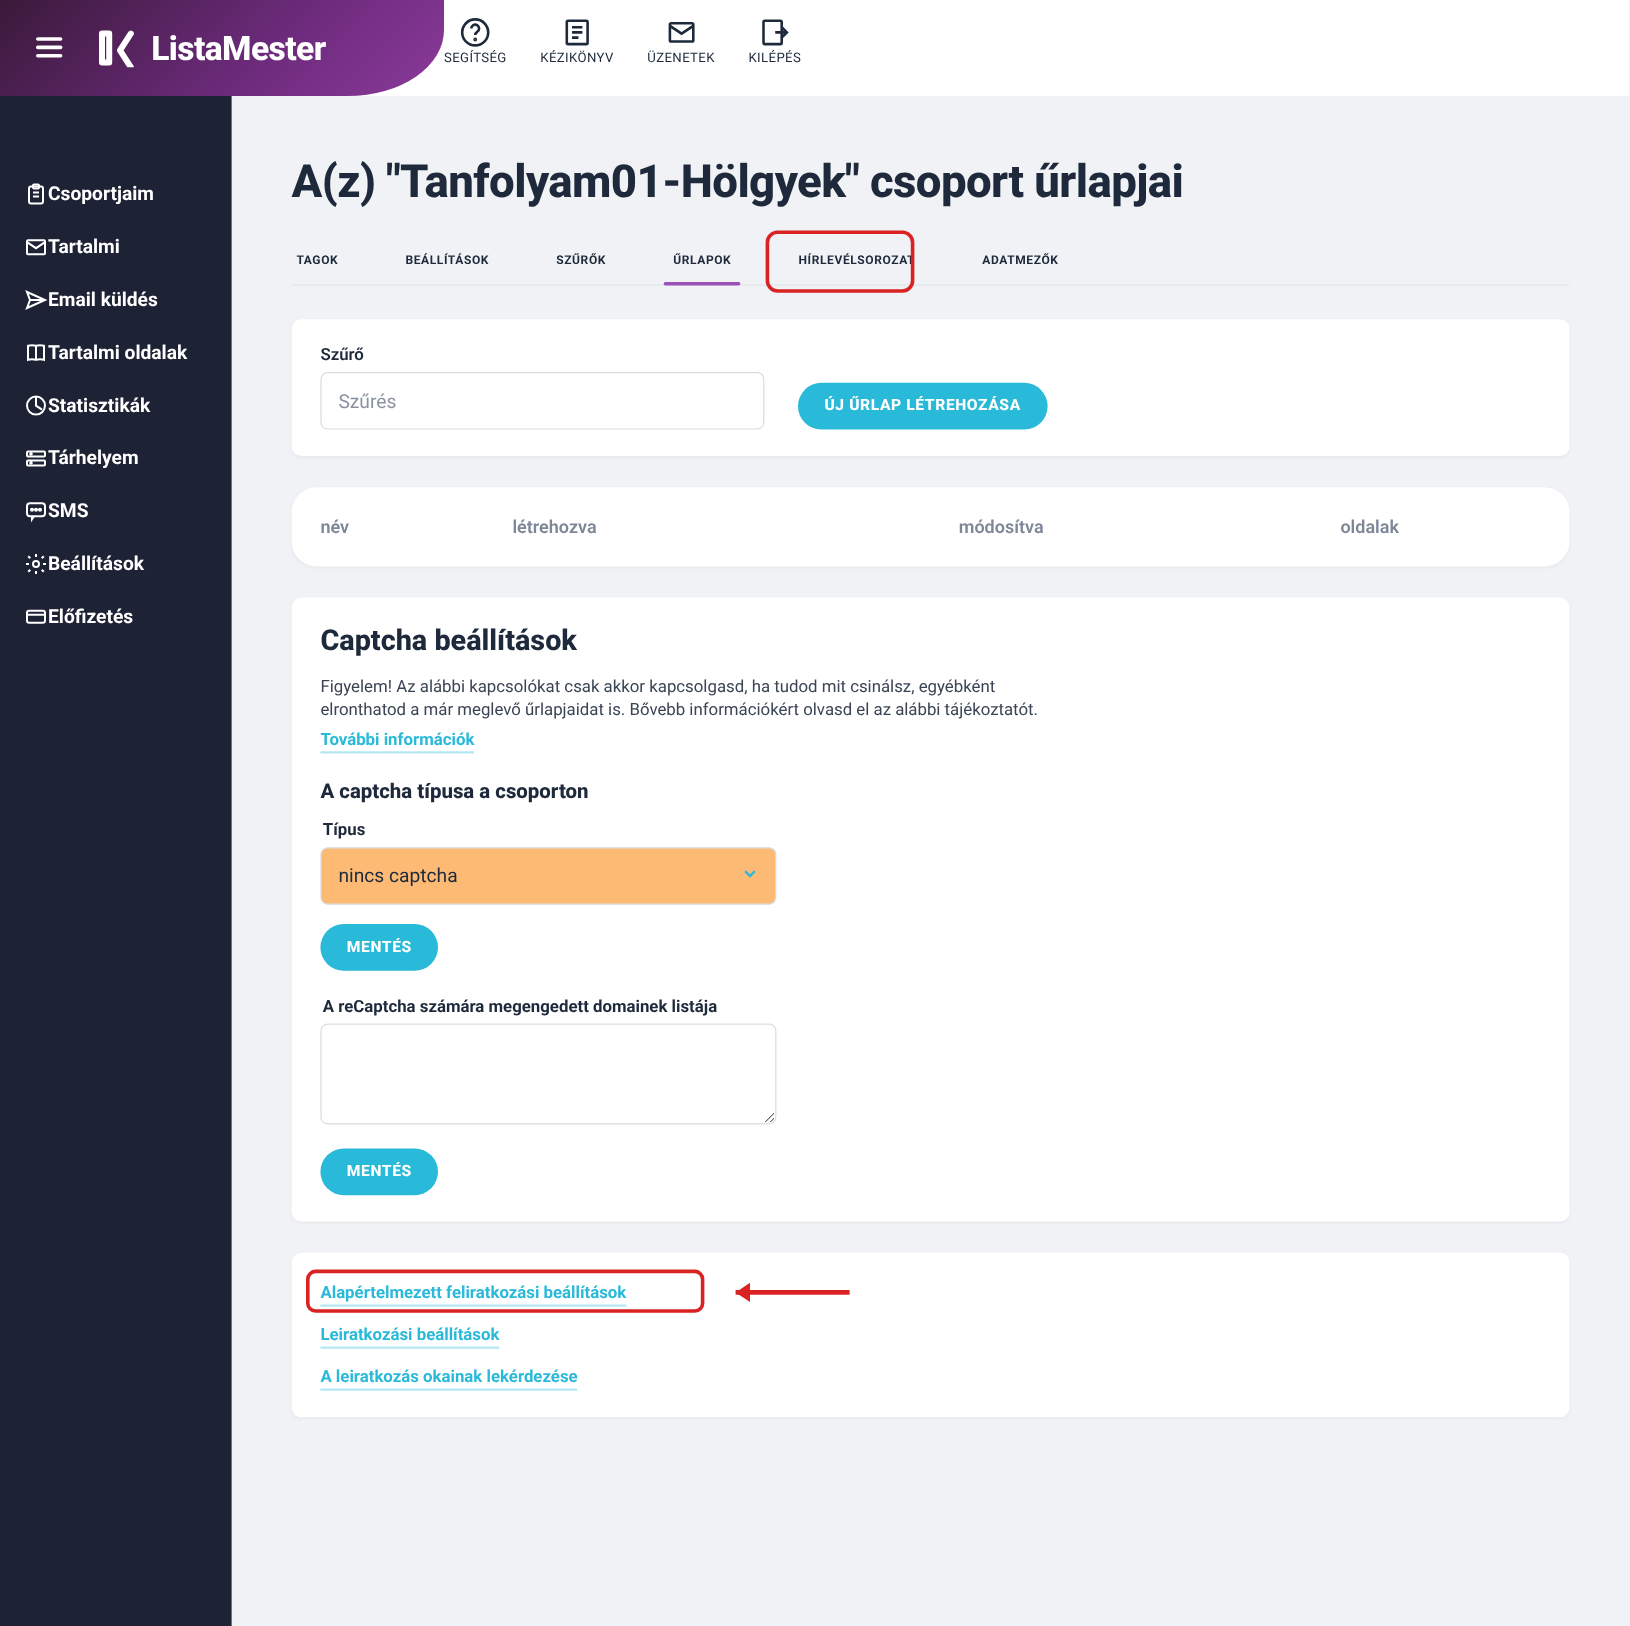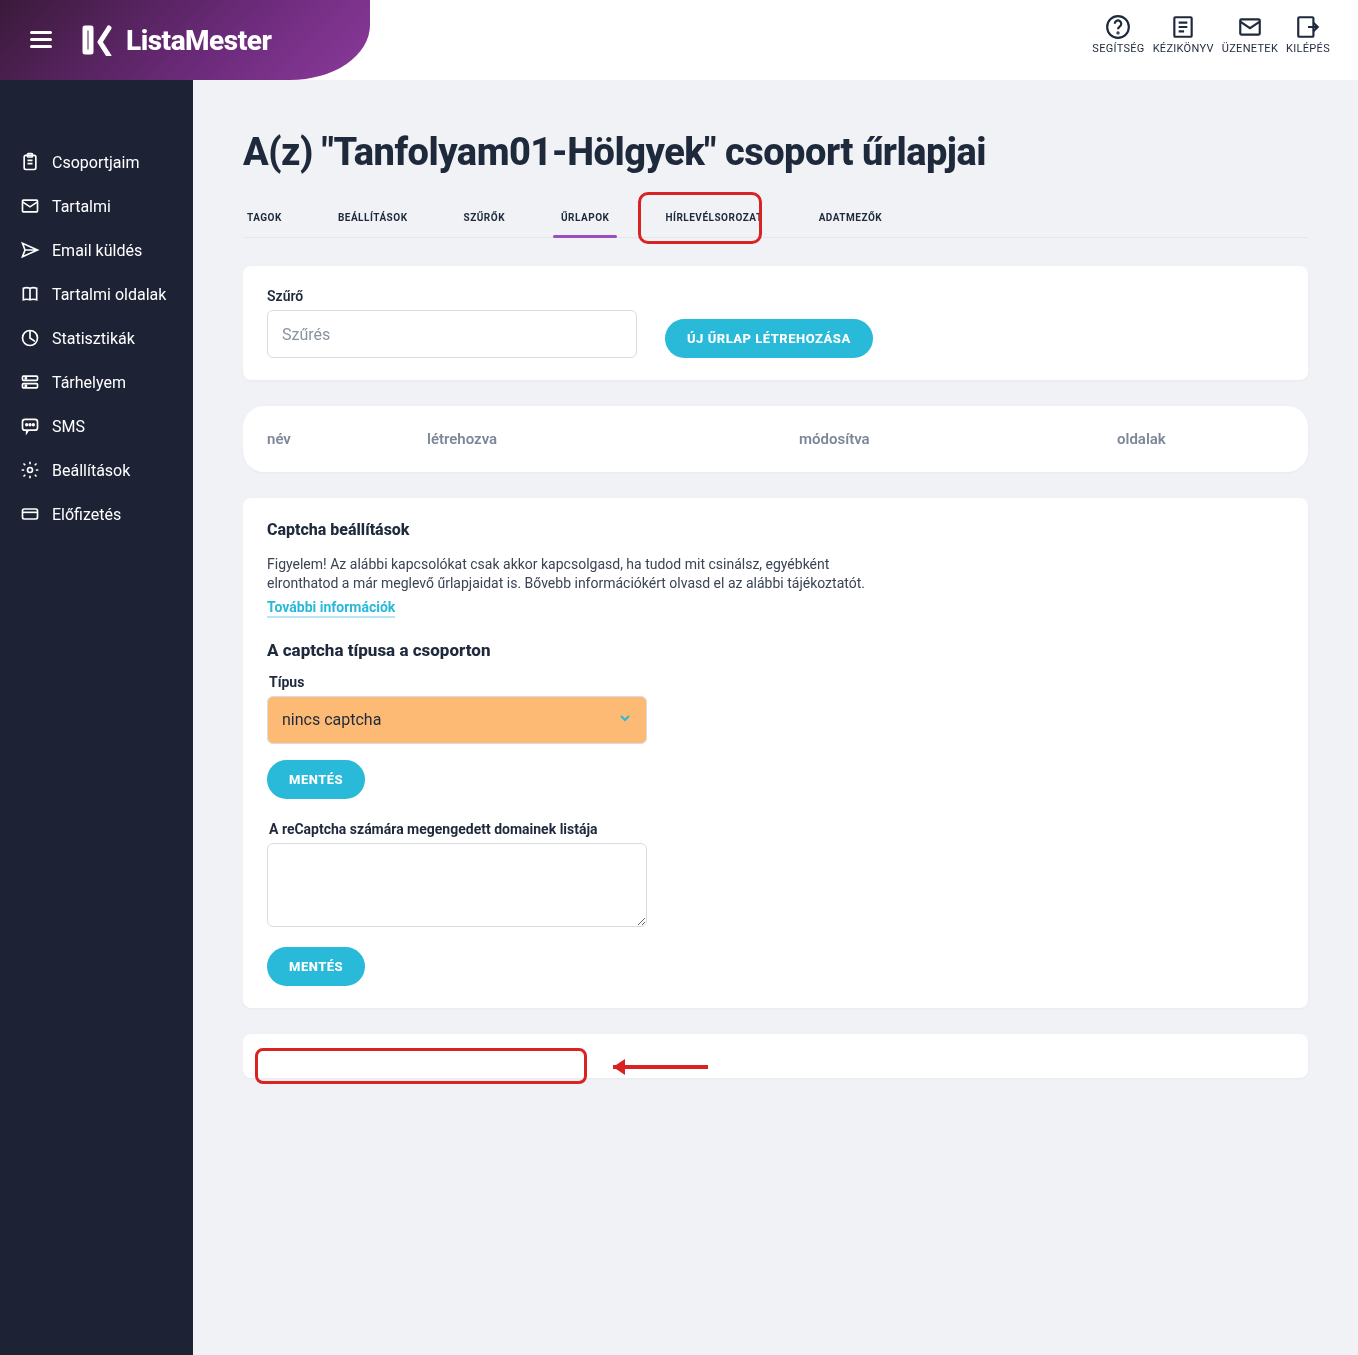"SEGÍTSÉG" .topbar-right { gap: 8px -> 28px; justify-content: flex-end -> none }
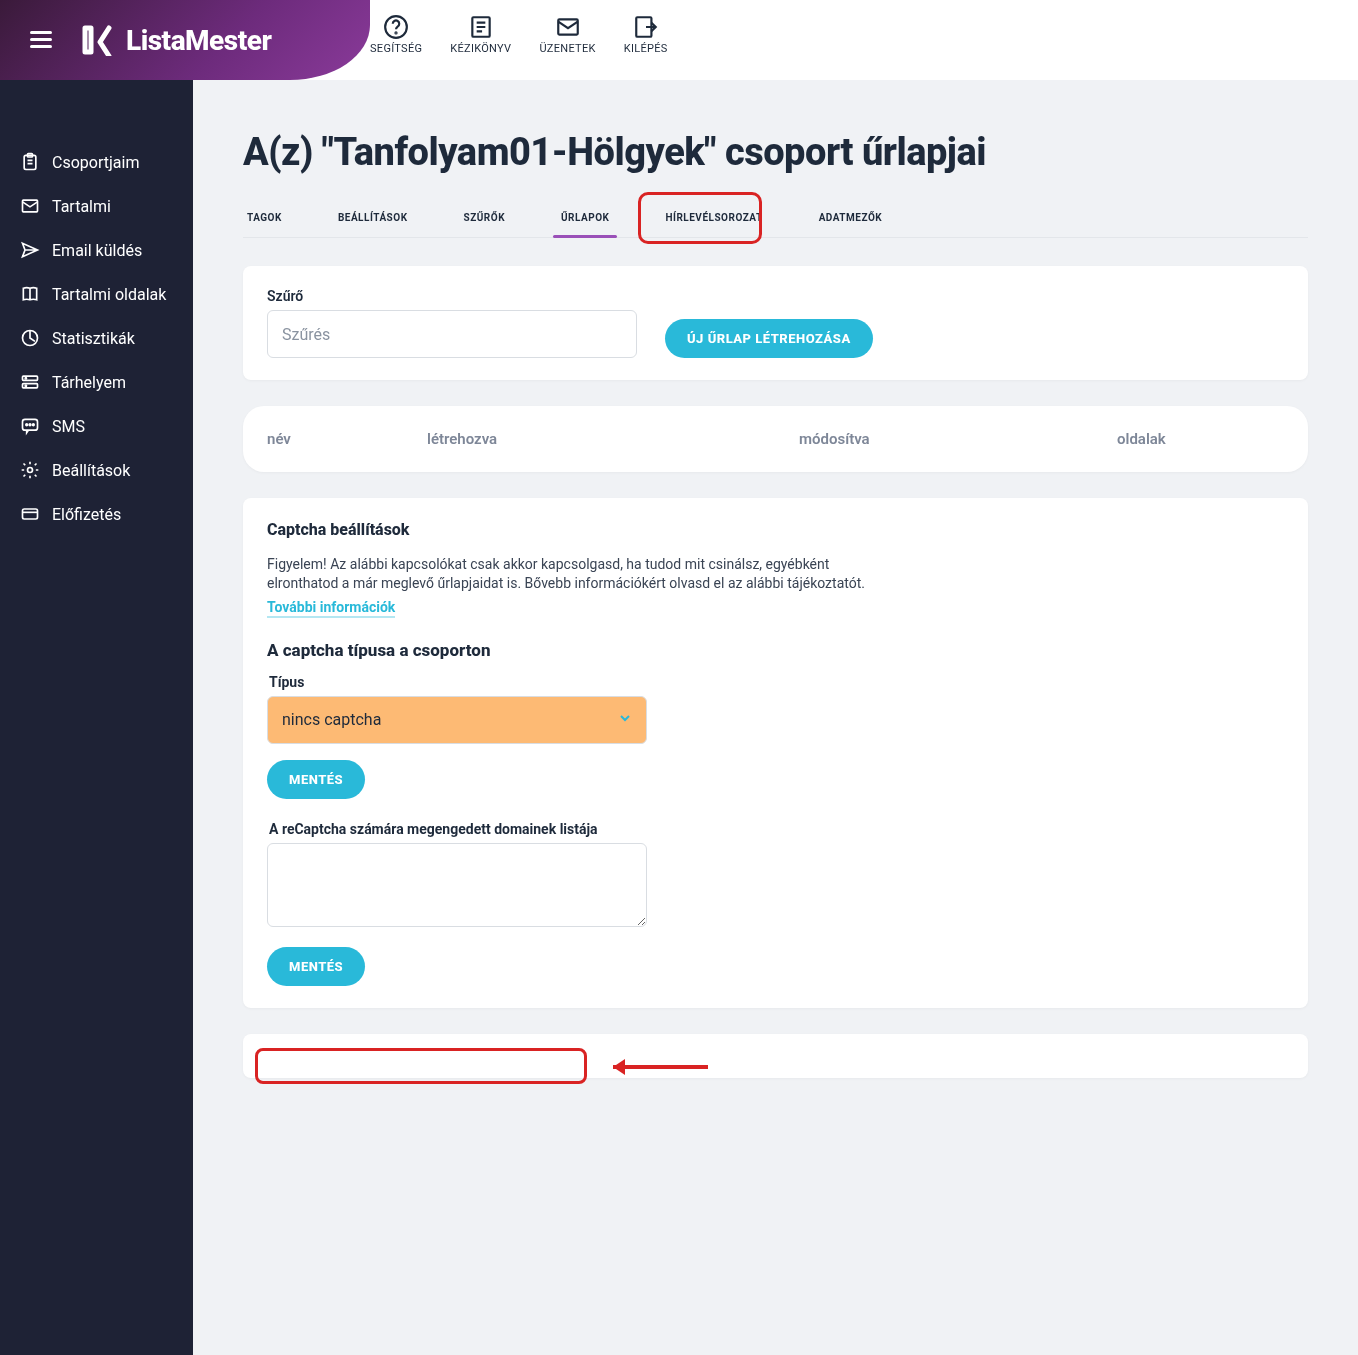"Csoportjaim" .sidebar-item { align-items: flex-end -> flex-start; font-weight: 400 -> 700; gap: 12px -> none }
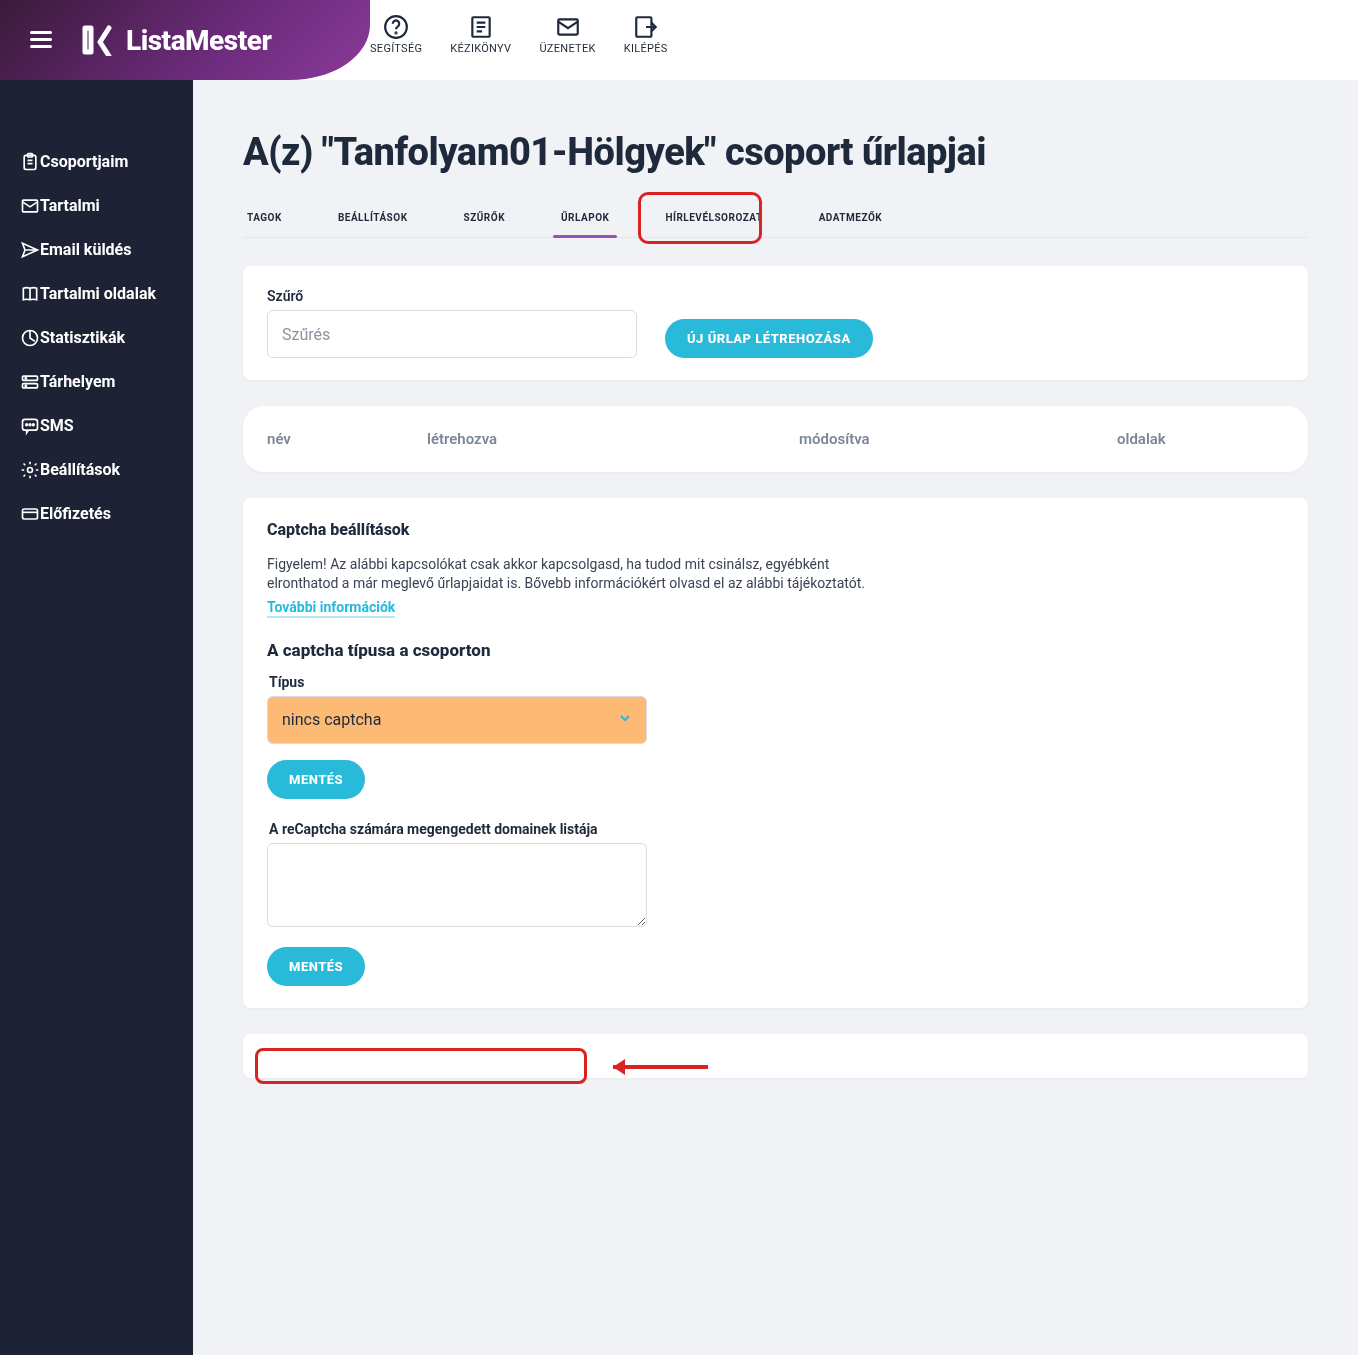"Captcha beállítások" .section-title { font-size: 16px -> 24px }
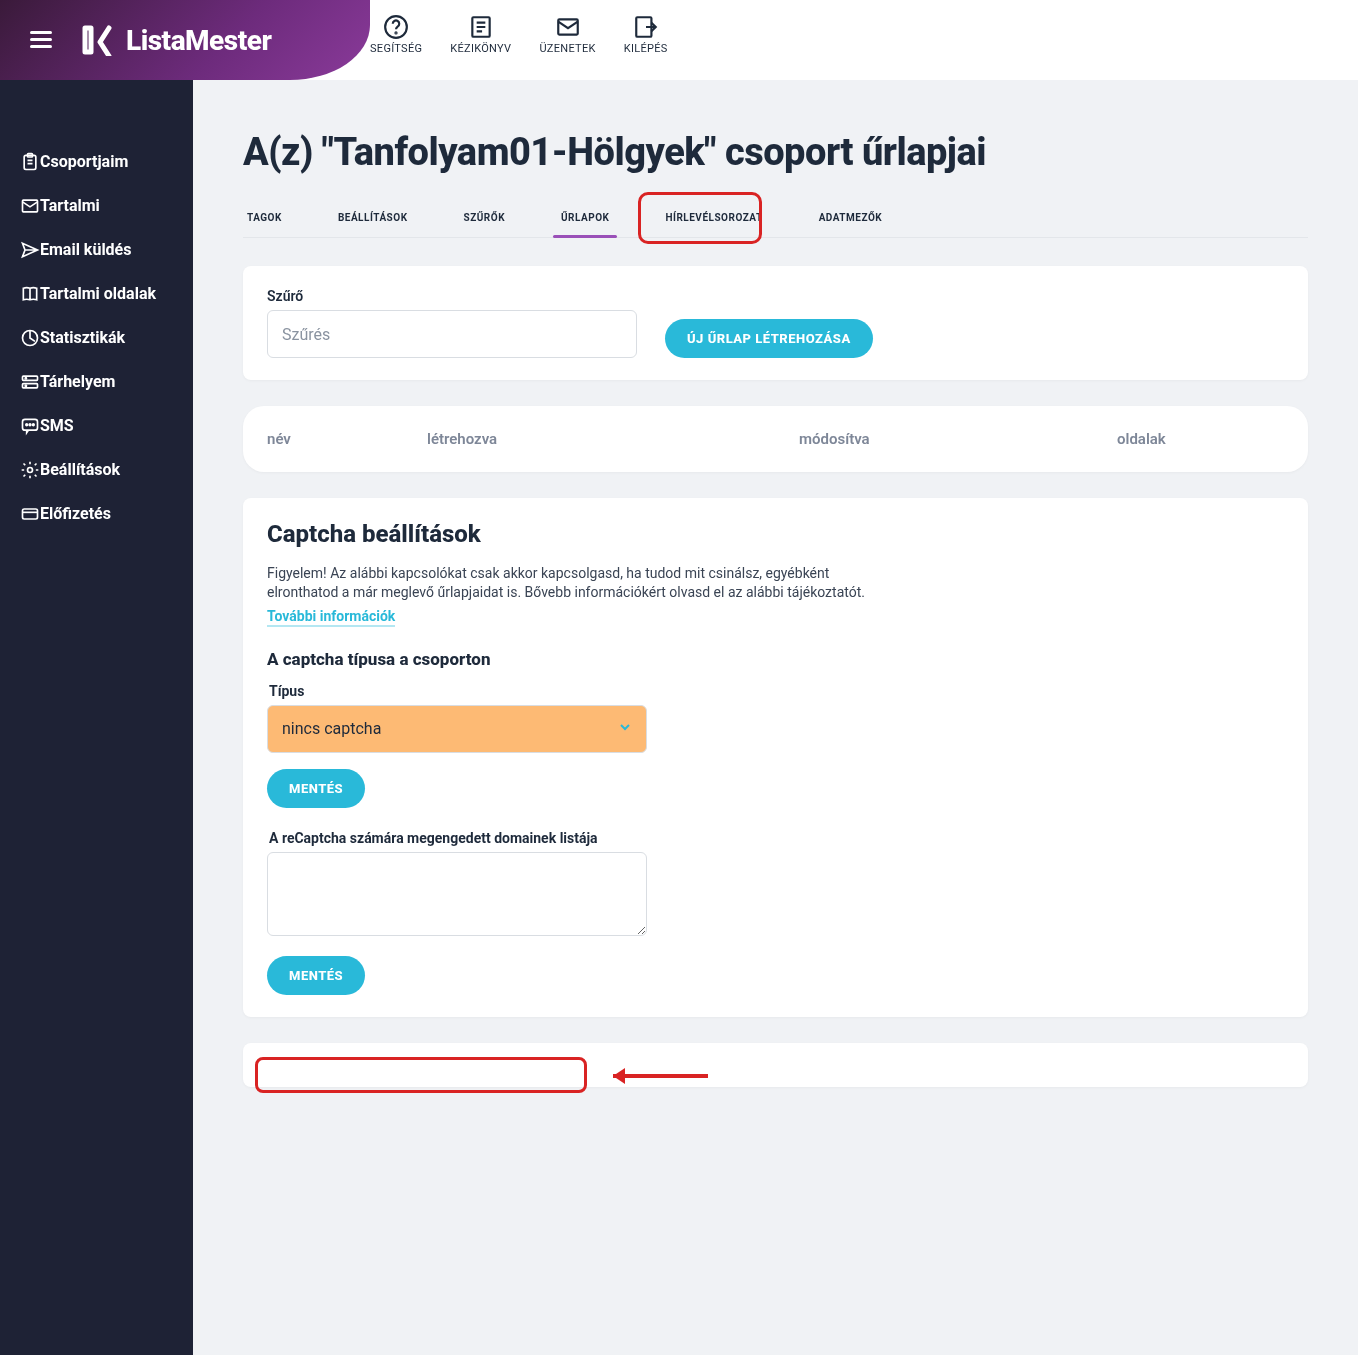"Alapértelmezett feliratkozási" div.settings-links { html: none -> <div> <a>Alapértelmezett feliratkozási beállítások</a> <a>Leiratkozási beállítások</a> <a>A leiratkozás okainak lekérdezése</a> </div> }
